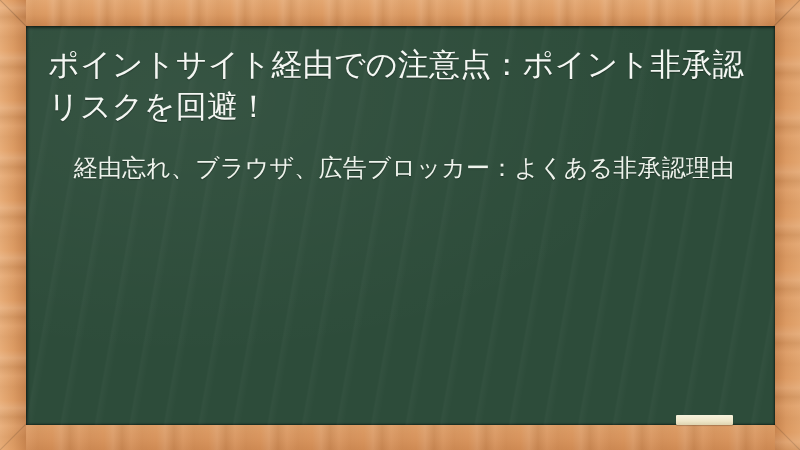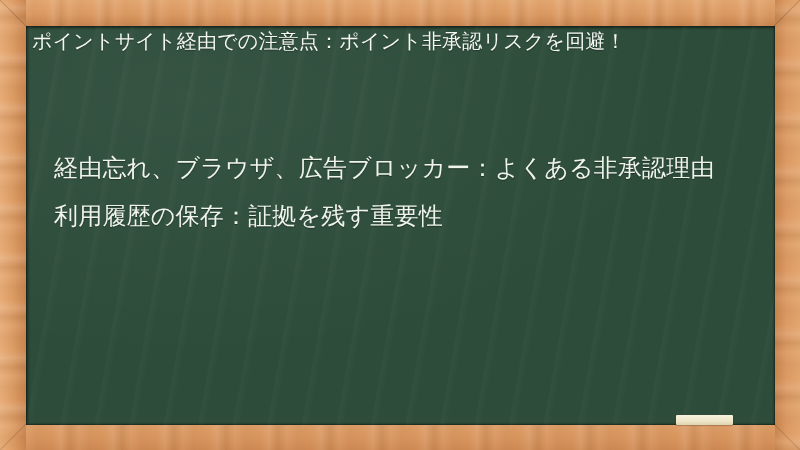"ポイントサイト経由での注意点：ポイント非承認リスクを回避！" .title { font-size: 20px -> 31px; margin: 0 -> 16px }
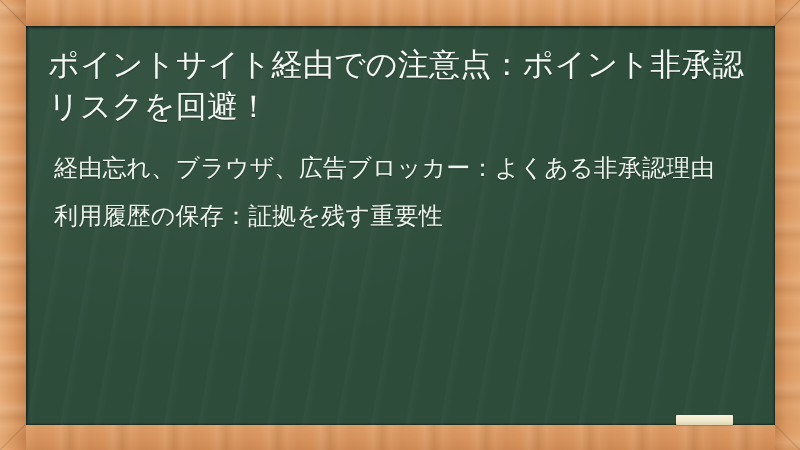"経由忘れ、ブラウザ、広告ブロッカー：よくある非承認理由" .bullets li { text-align: none -> center }
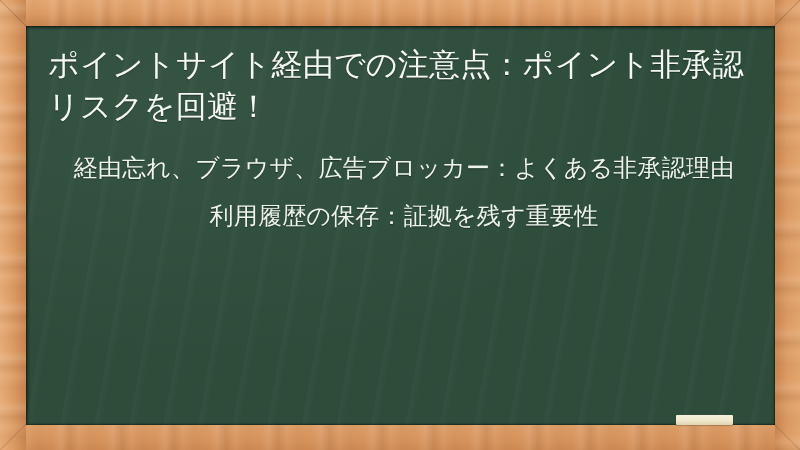"利用履歴の保存：証拠を残す重要性" li { html: <li>利用履歴の保存：証拠を残す重要性</li> -> none }
